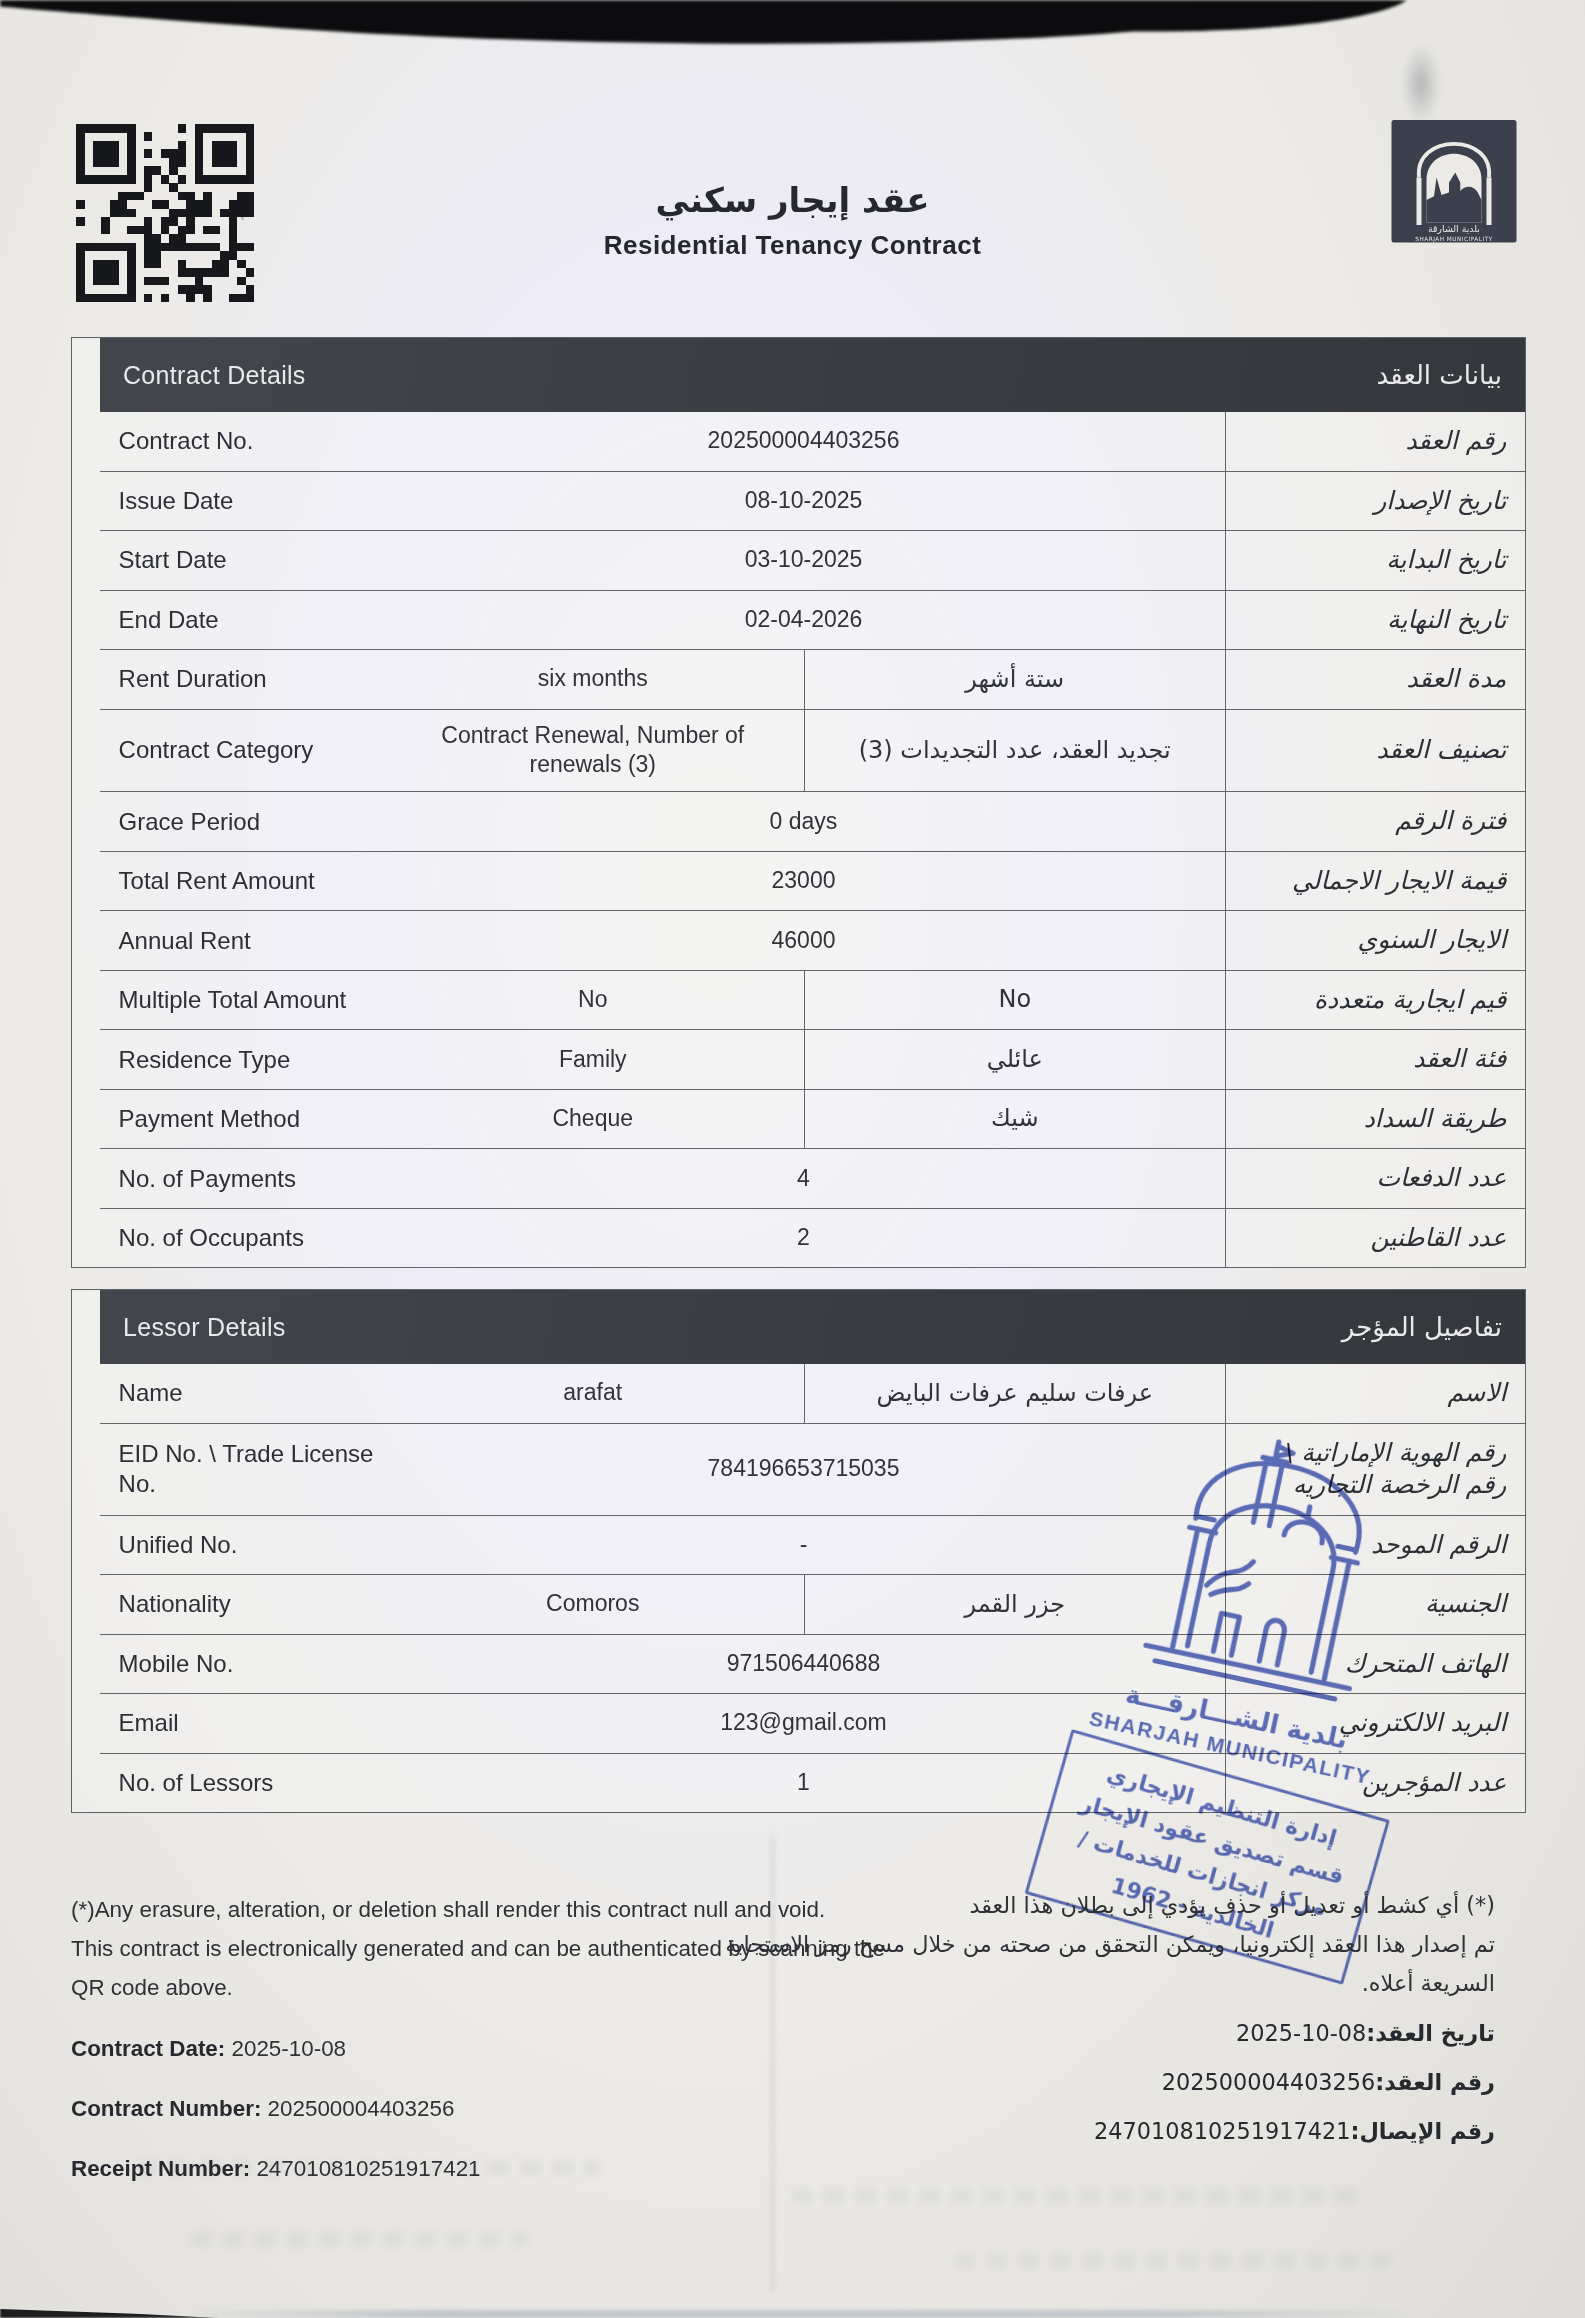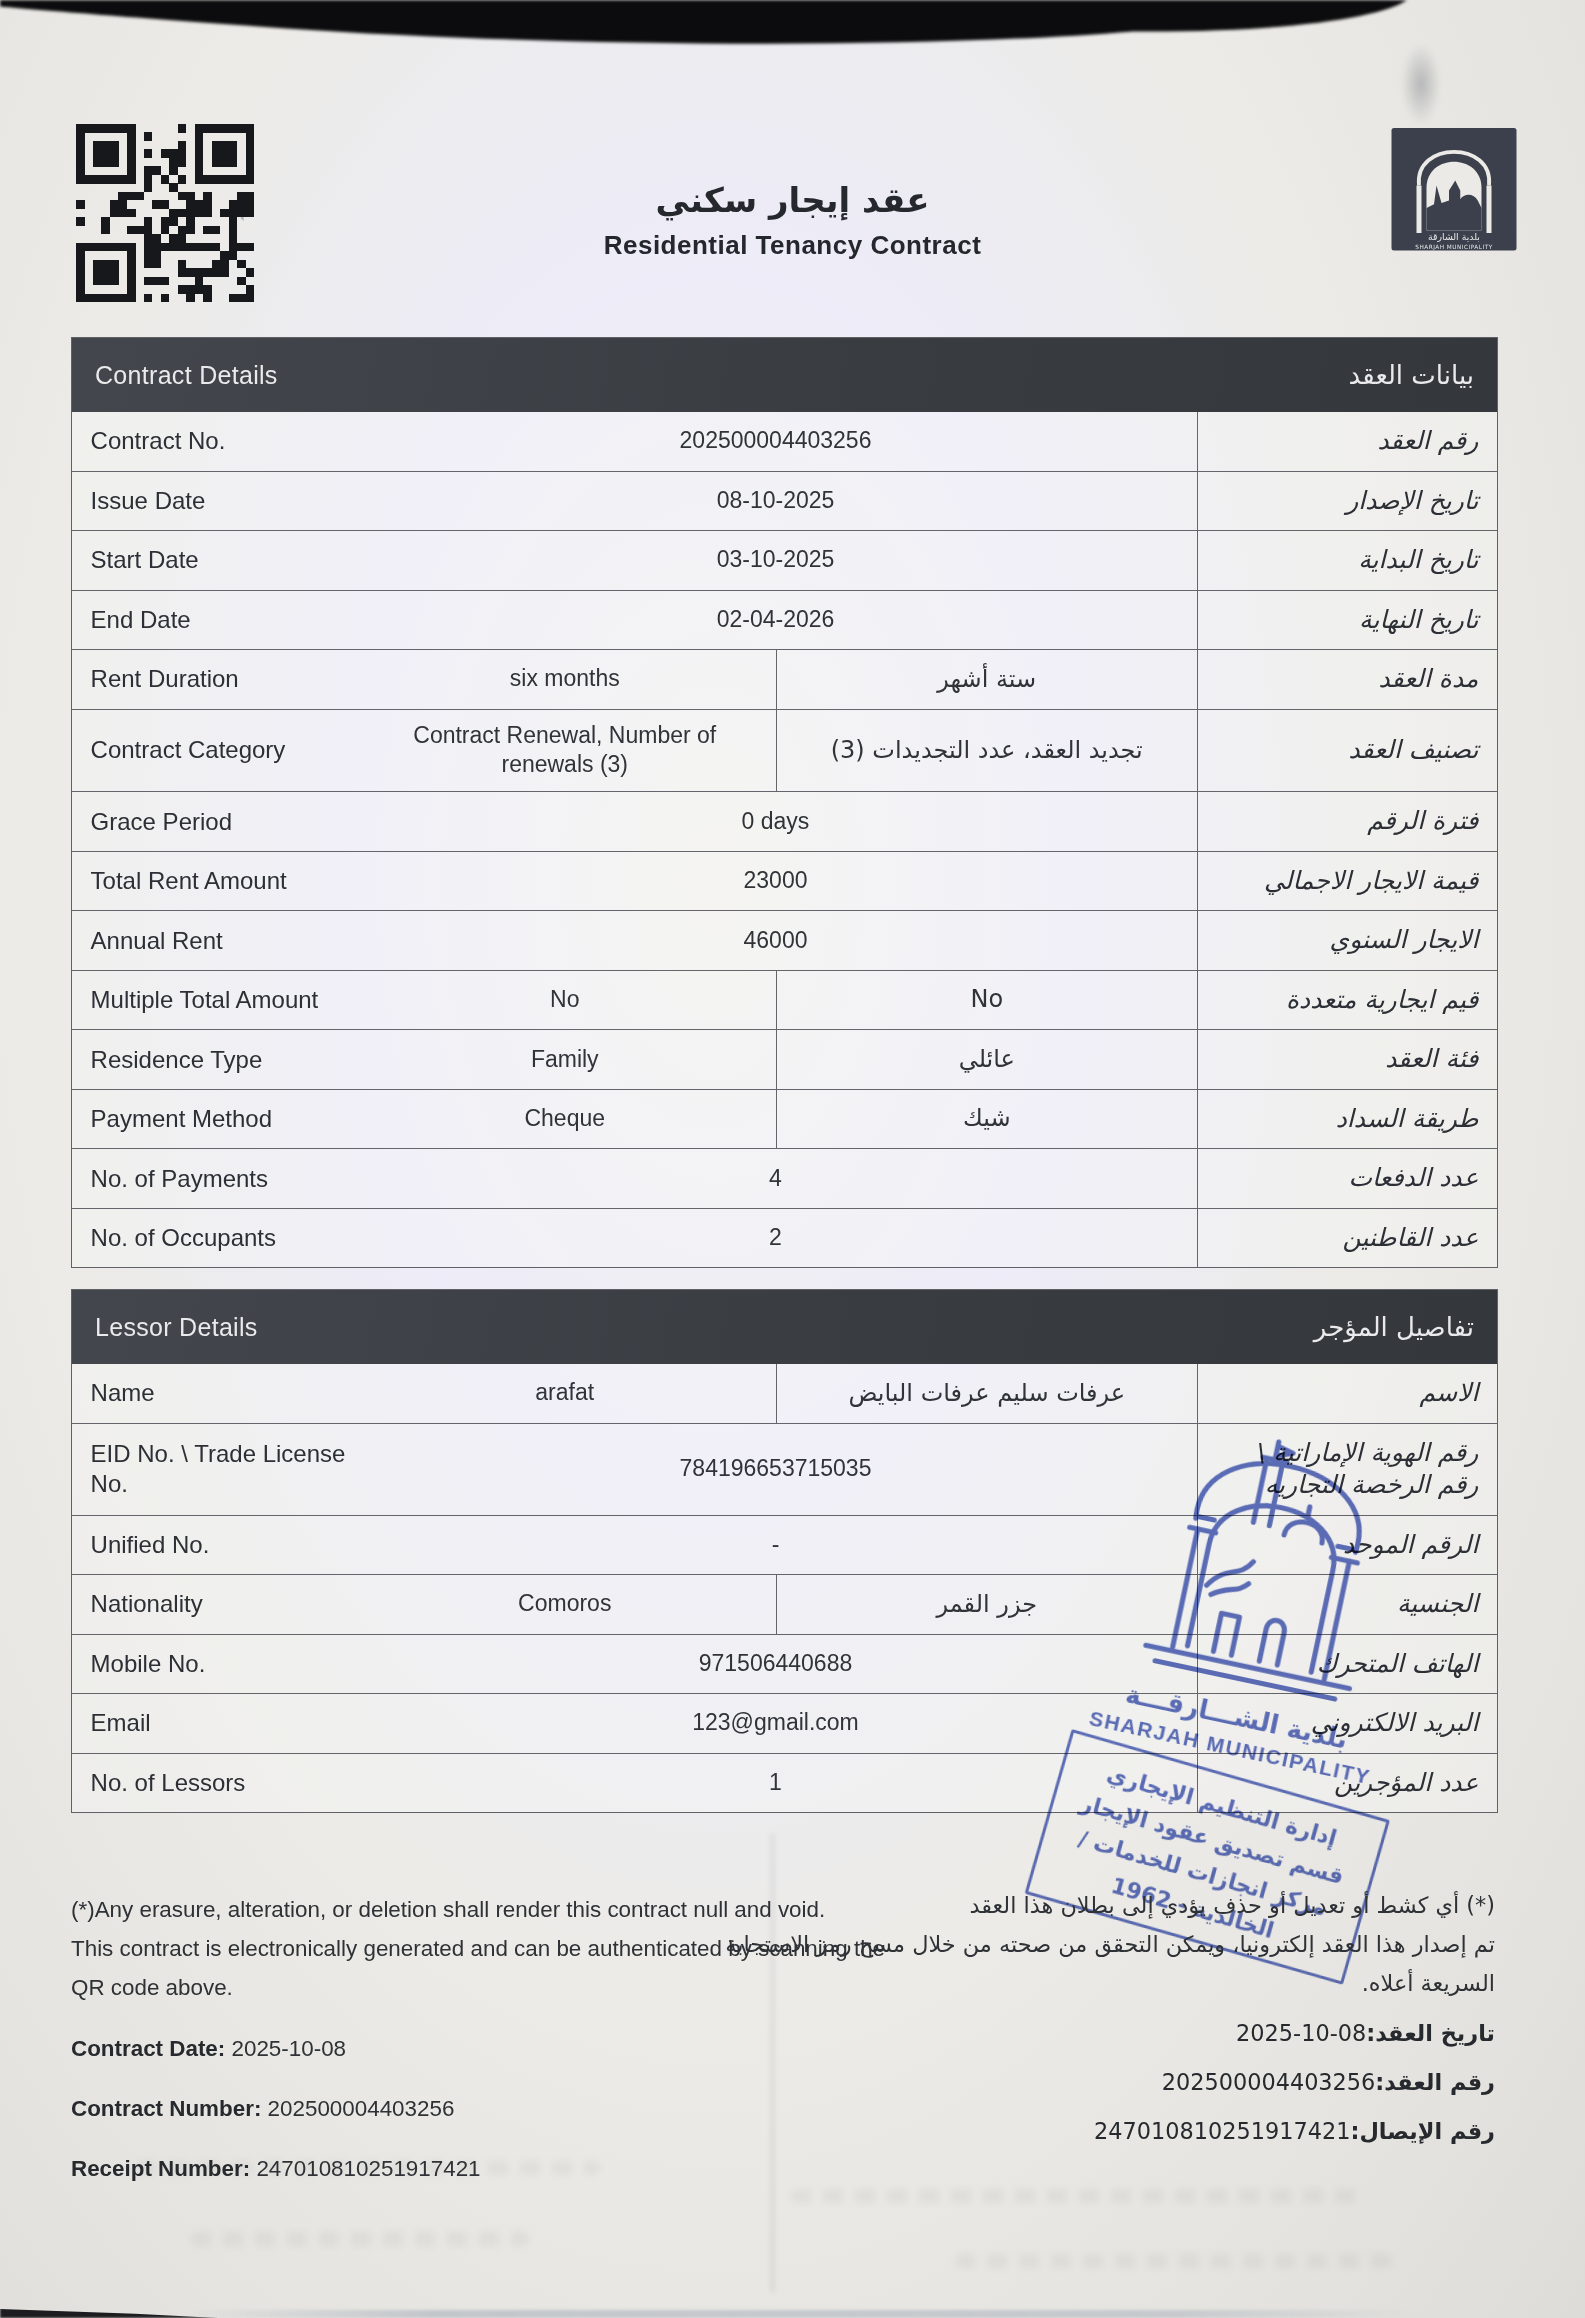"بلدية الشارقة" .logo-wrap { top: 128px -> 120px }
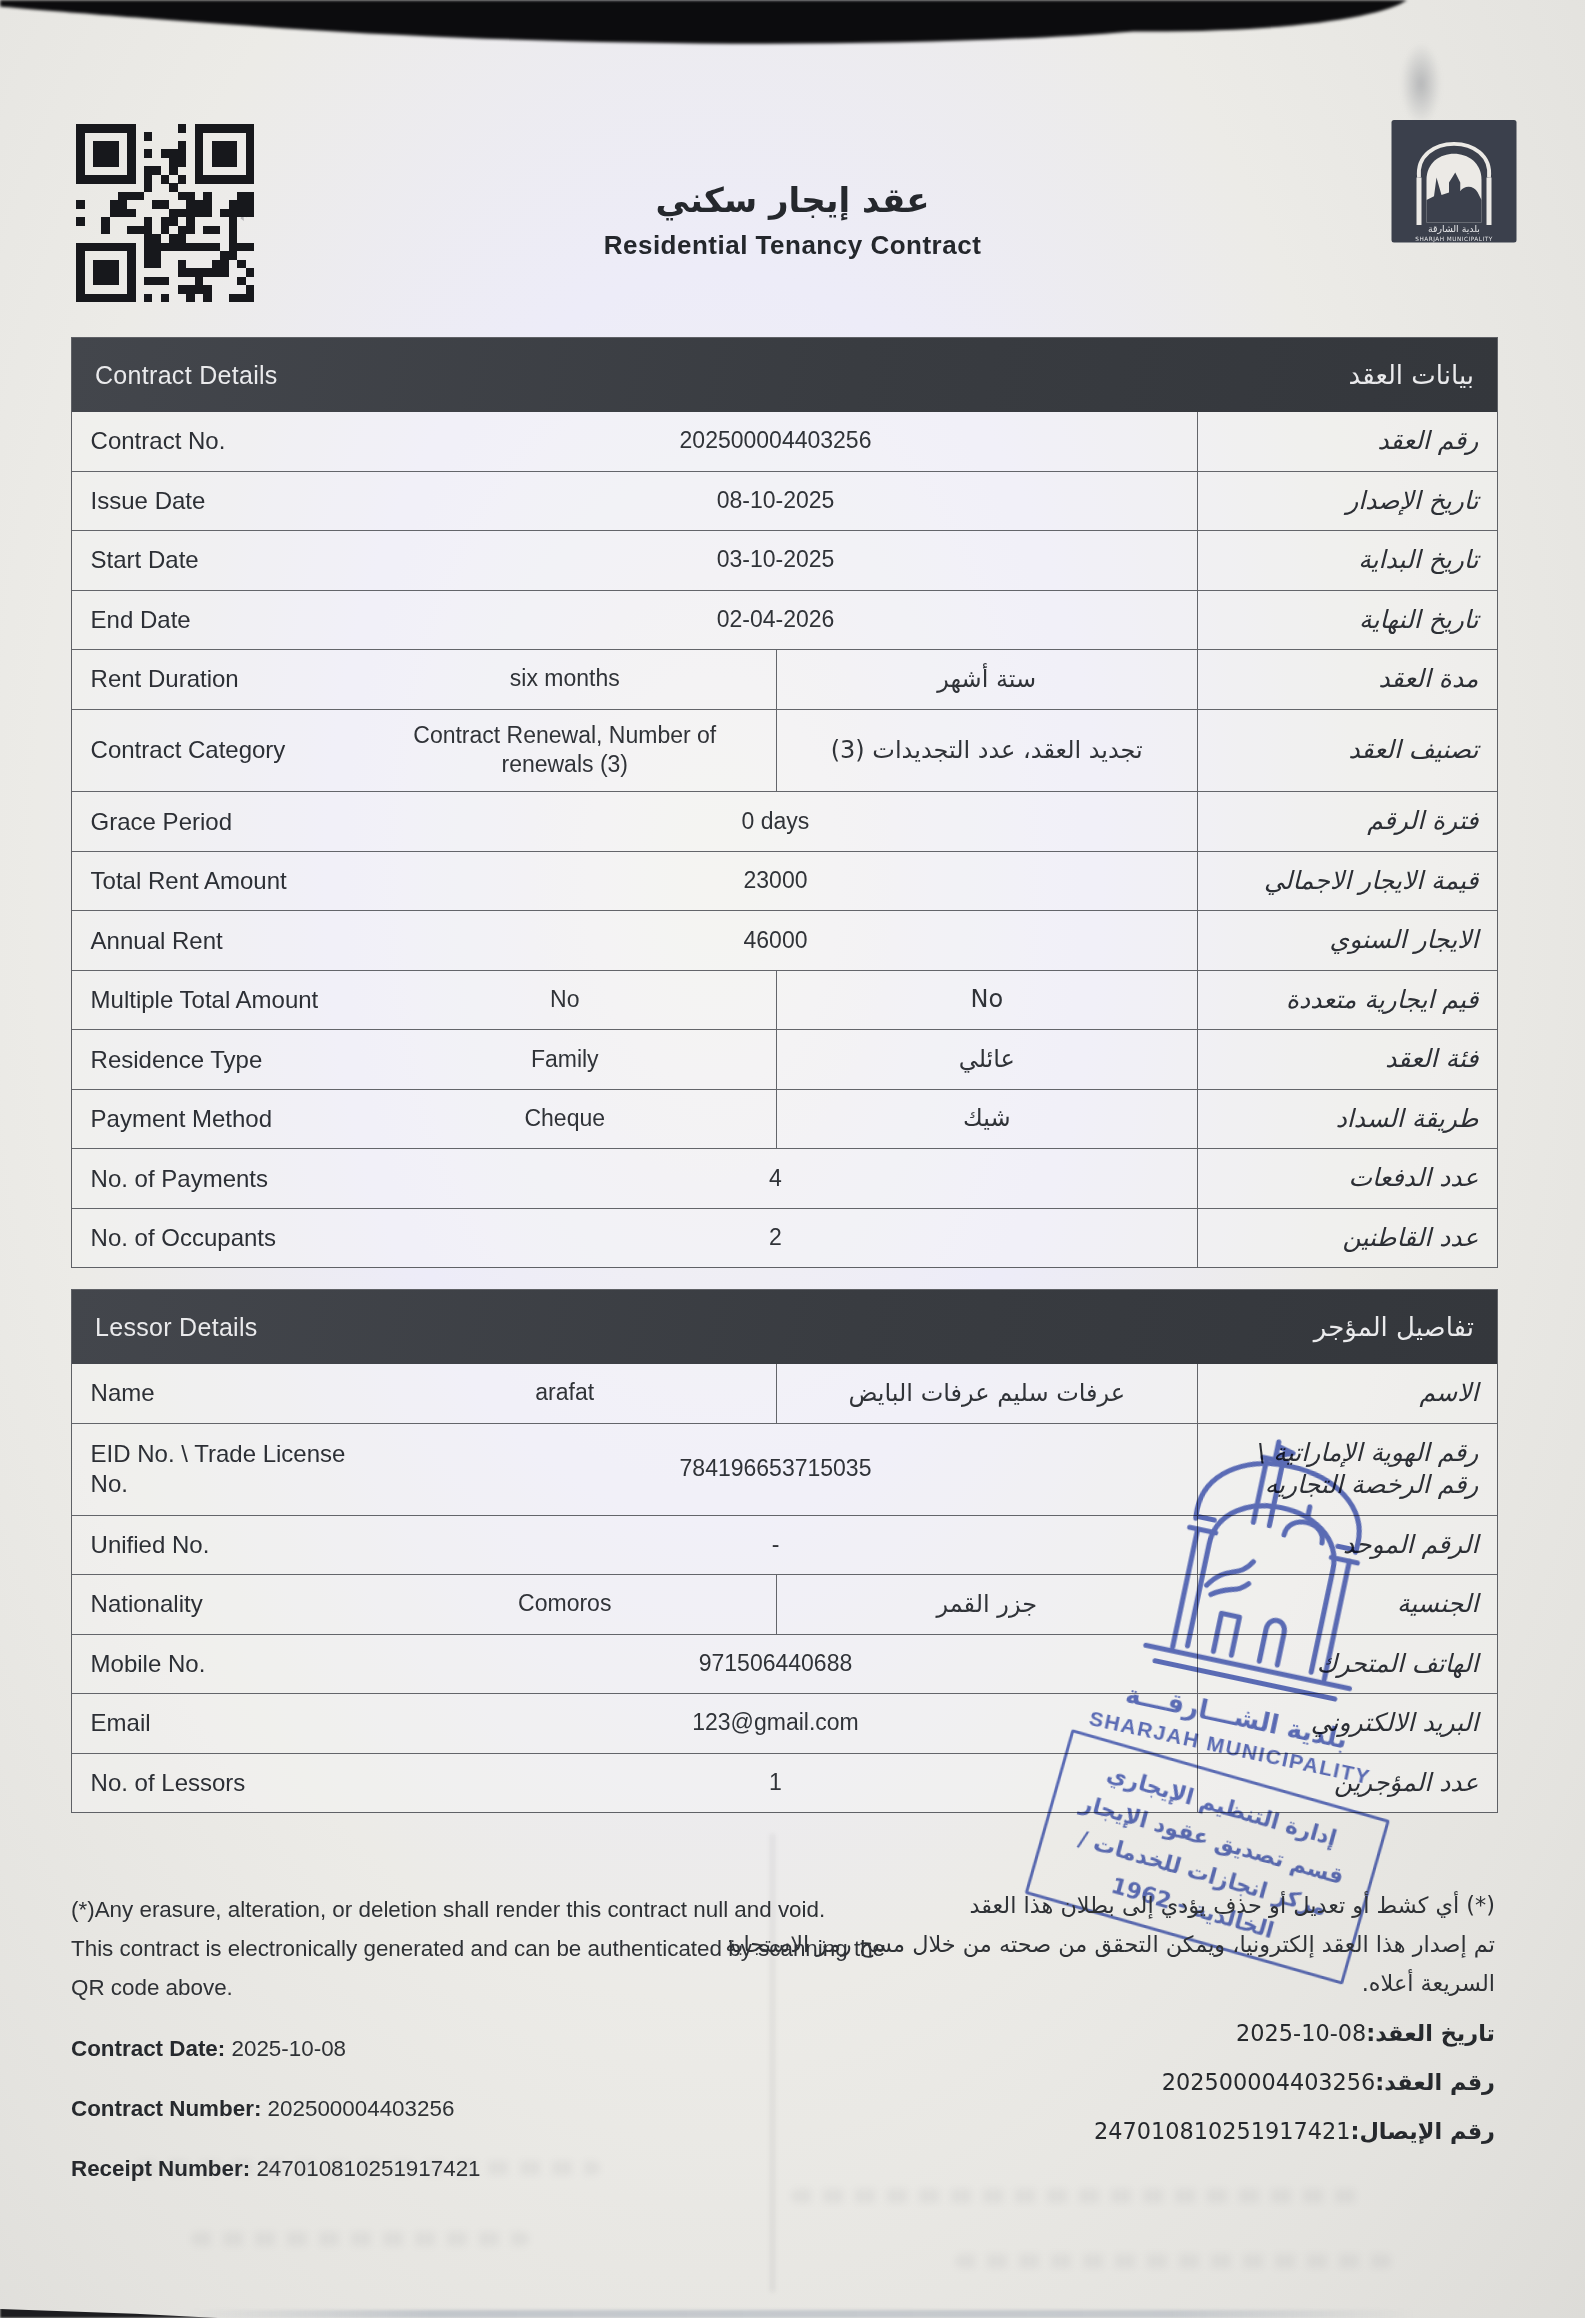"Contract Details" .dtable { padding-left: none -> 28px }
